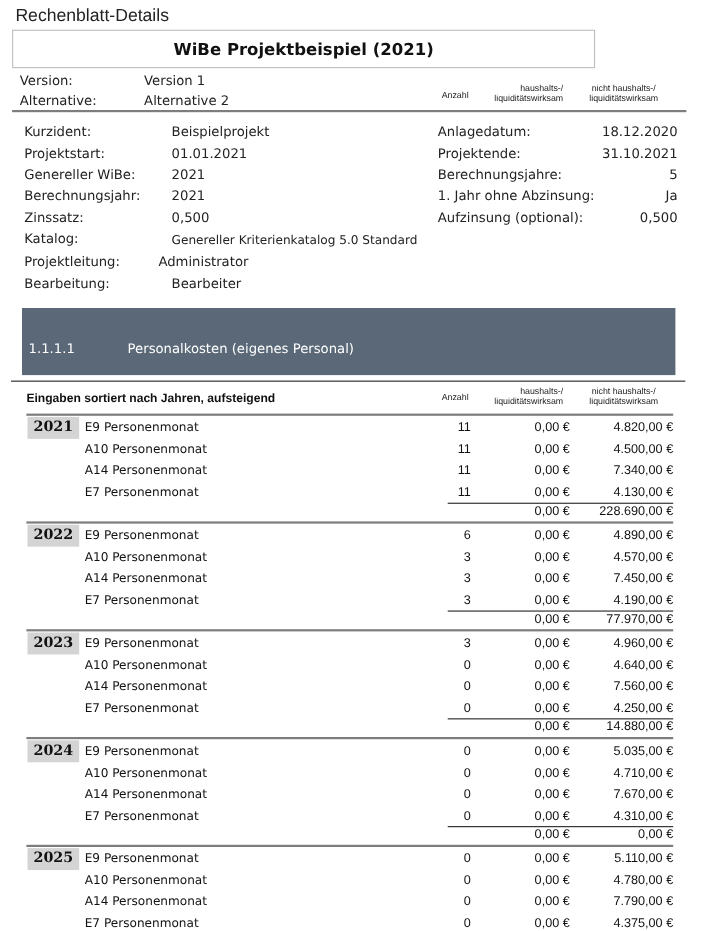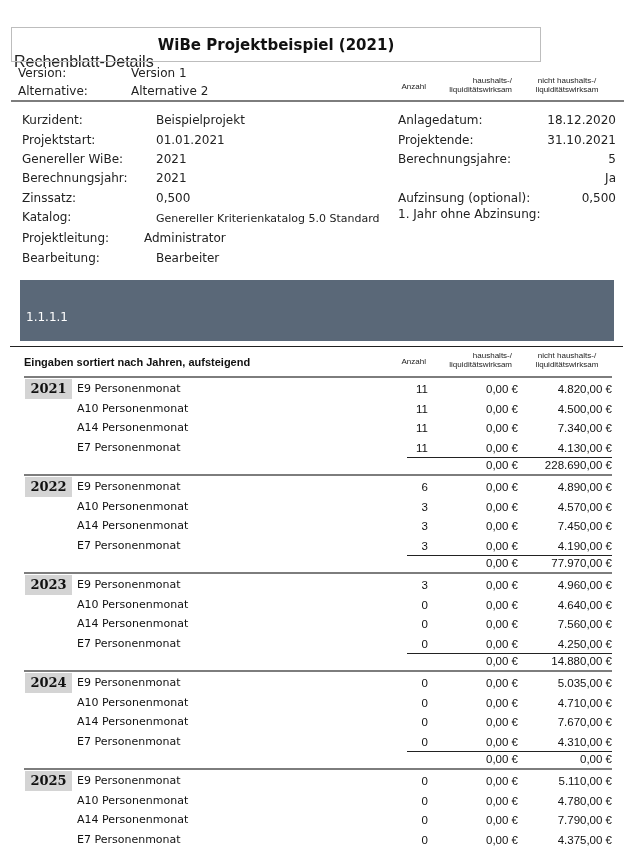"Rechenblatt-Details" .page-heading { margin-top: 47px -> none }
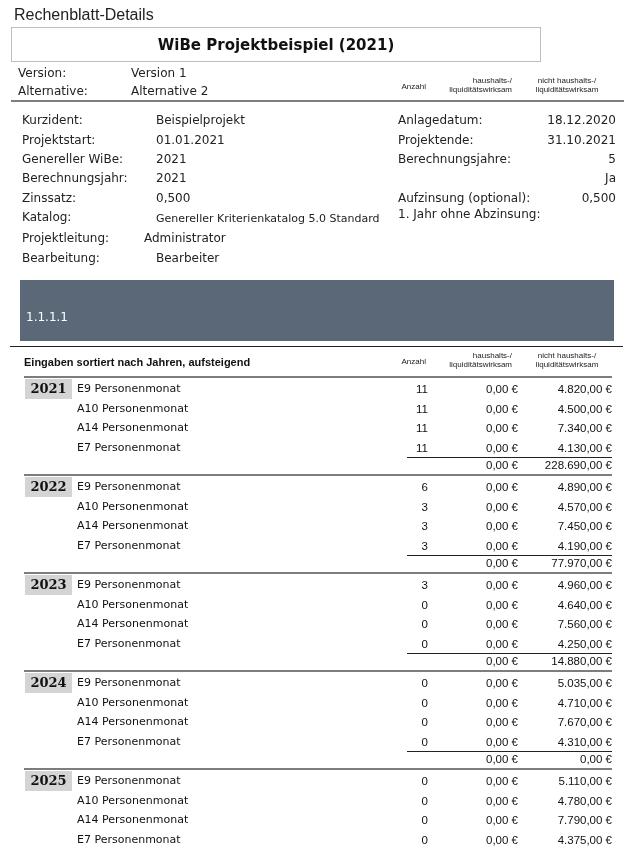"1. Jahr ohne Abzinsung:" div.meta { margin-top: 36px -> none }
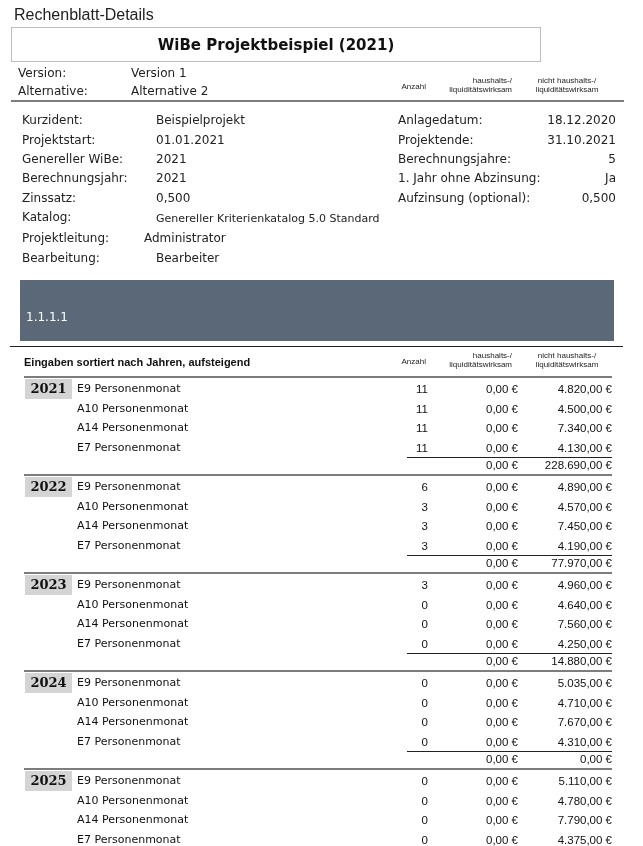"Personalkosten (eigenes Personal)" .section-banner .b-name { margin-top: 36px -> none }
